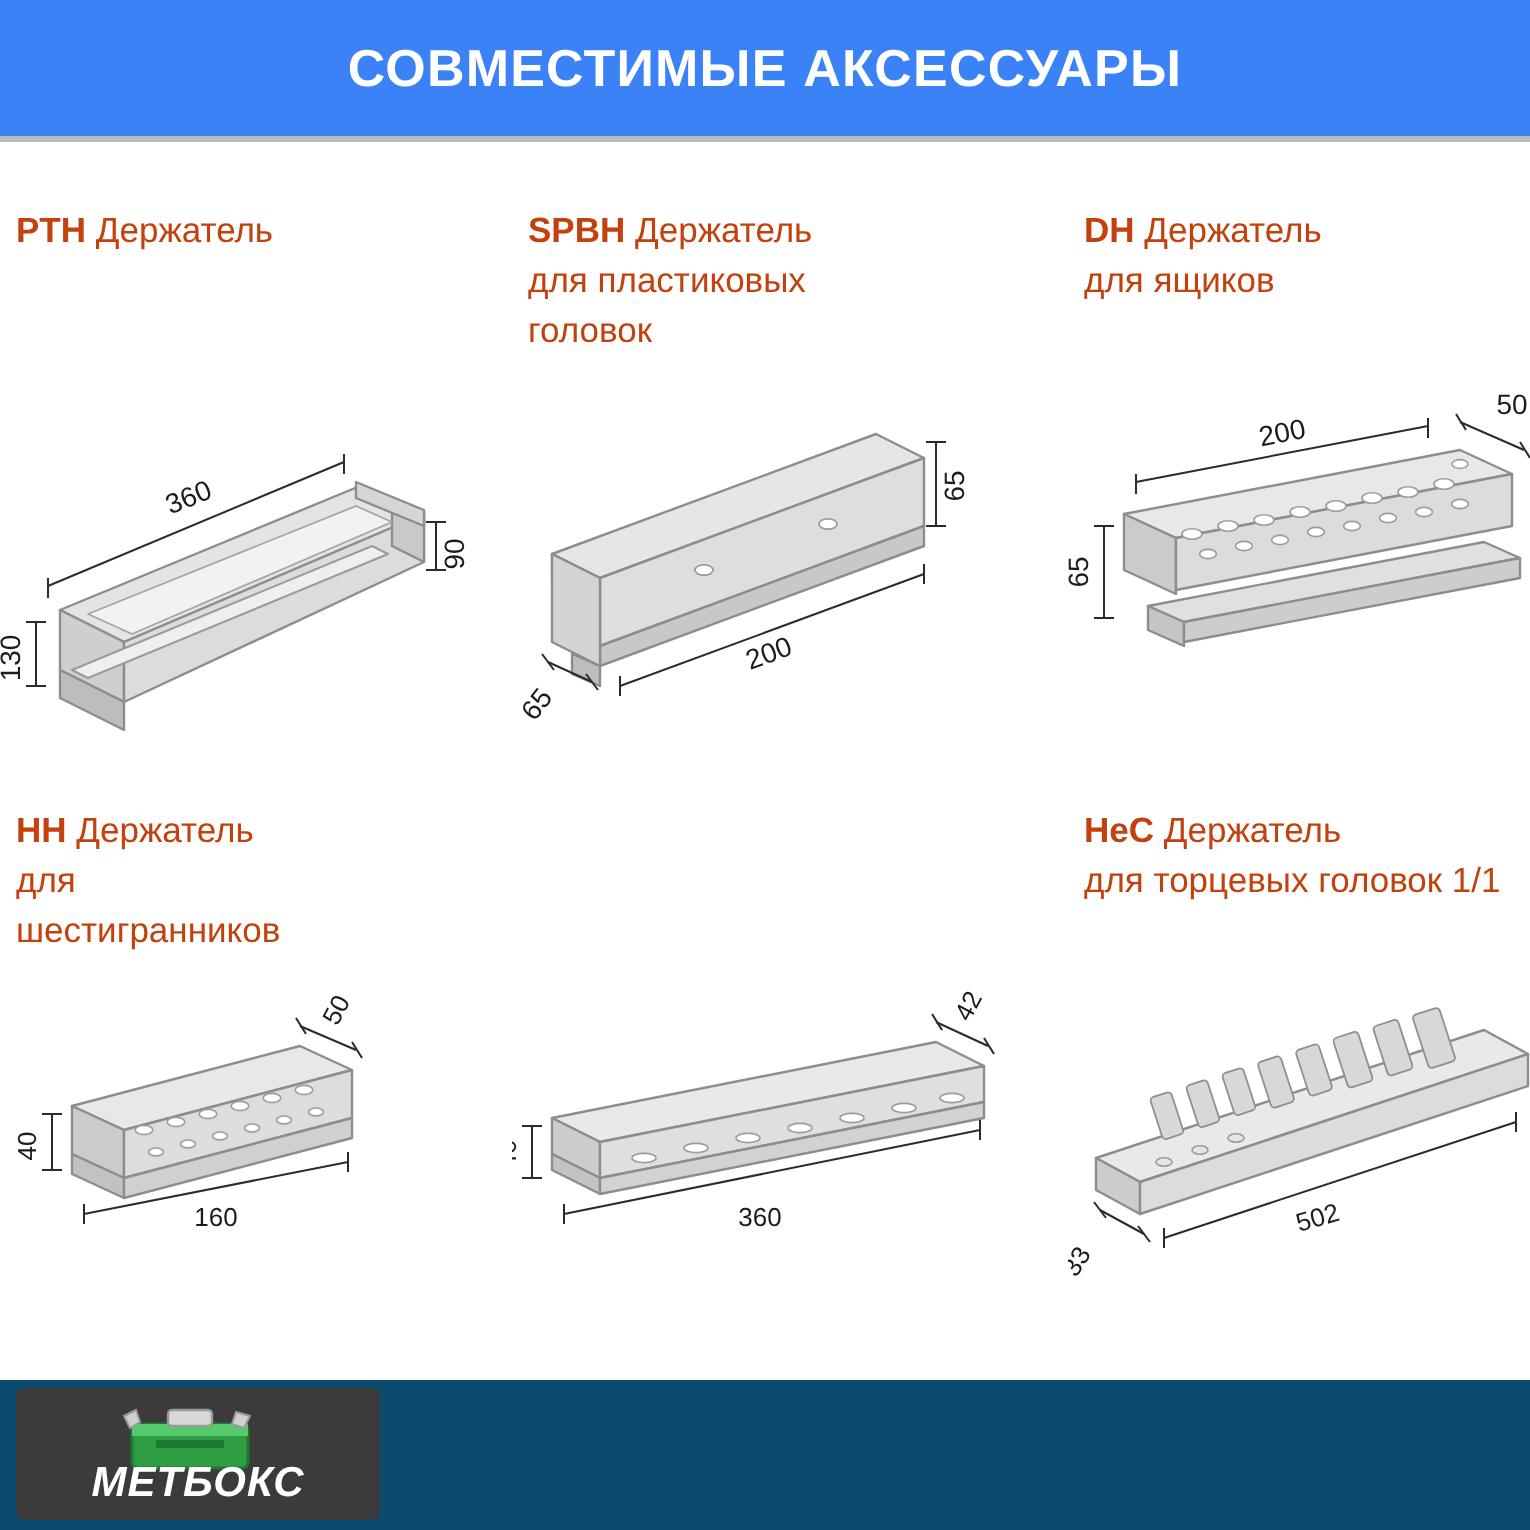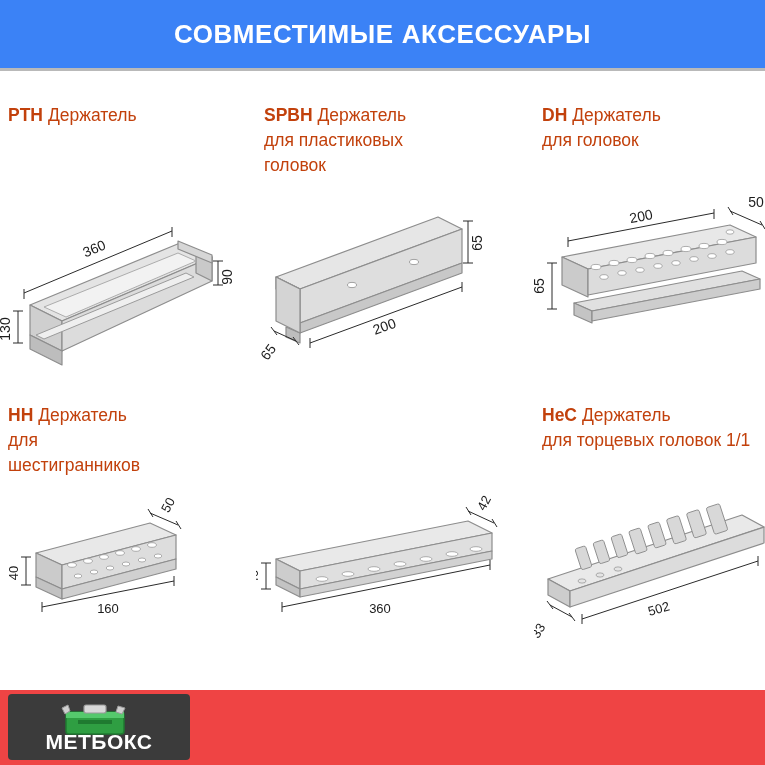"для головок" span { text: головок -> ящиков }
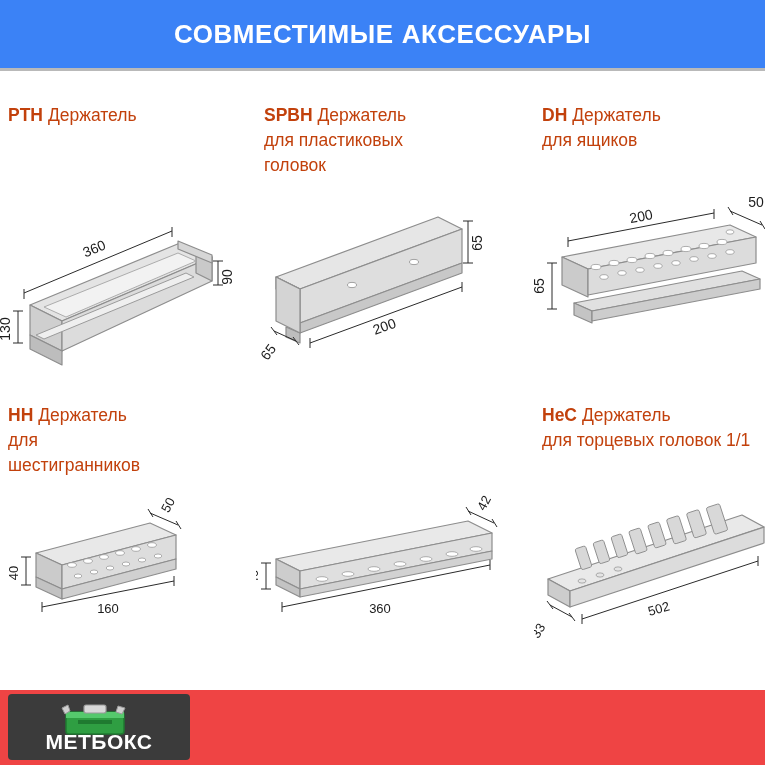"МЕТБОКС" .footer { background: #ef4444 -> #0c4a6e; font-style: none -> italic }
